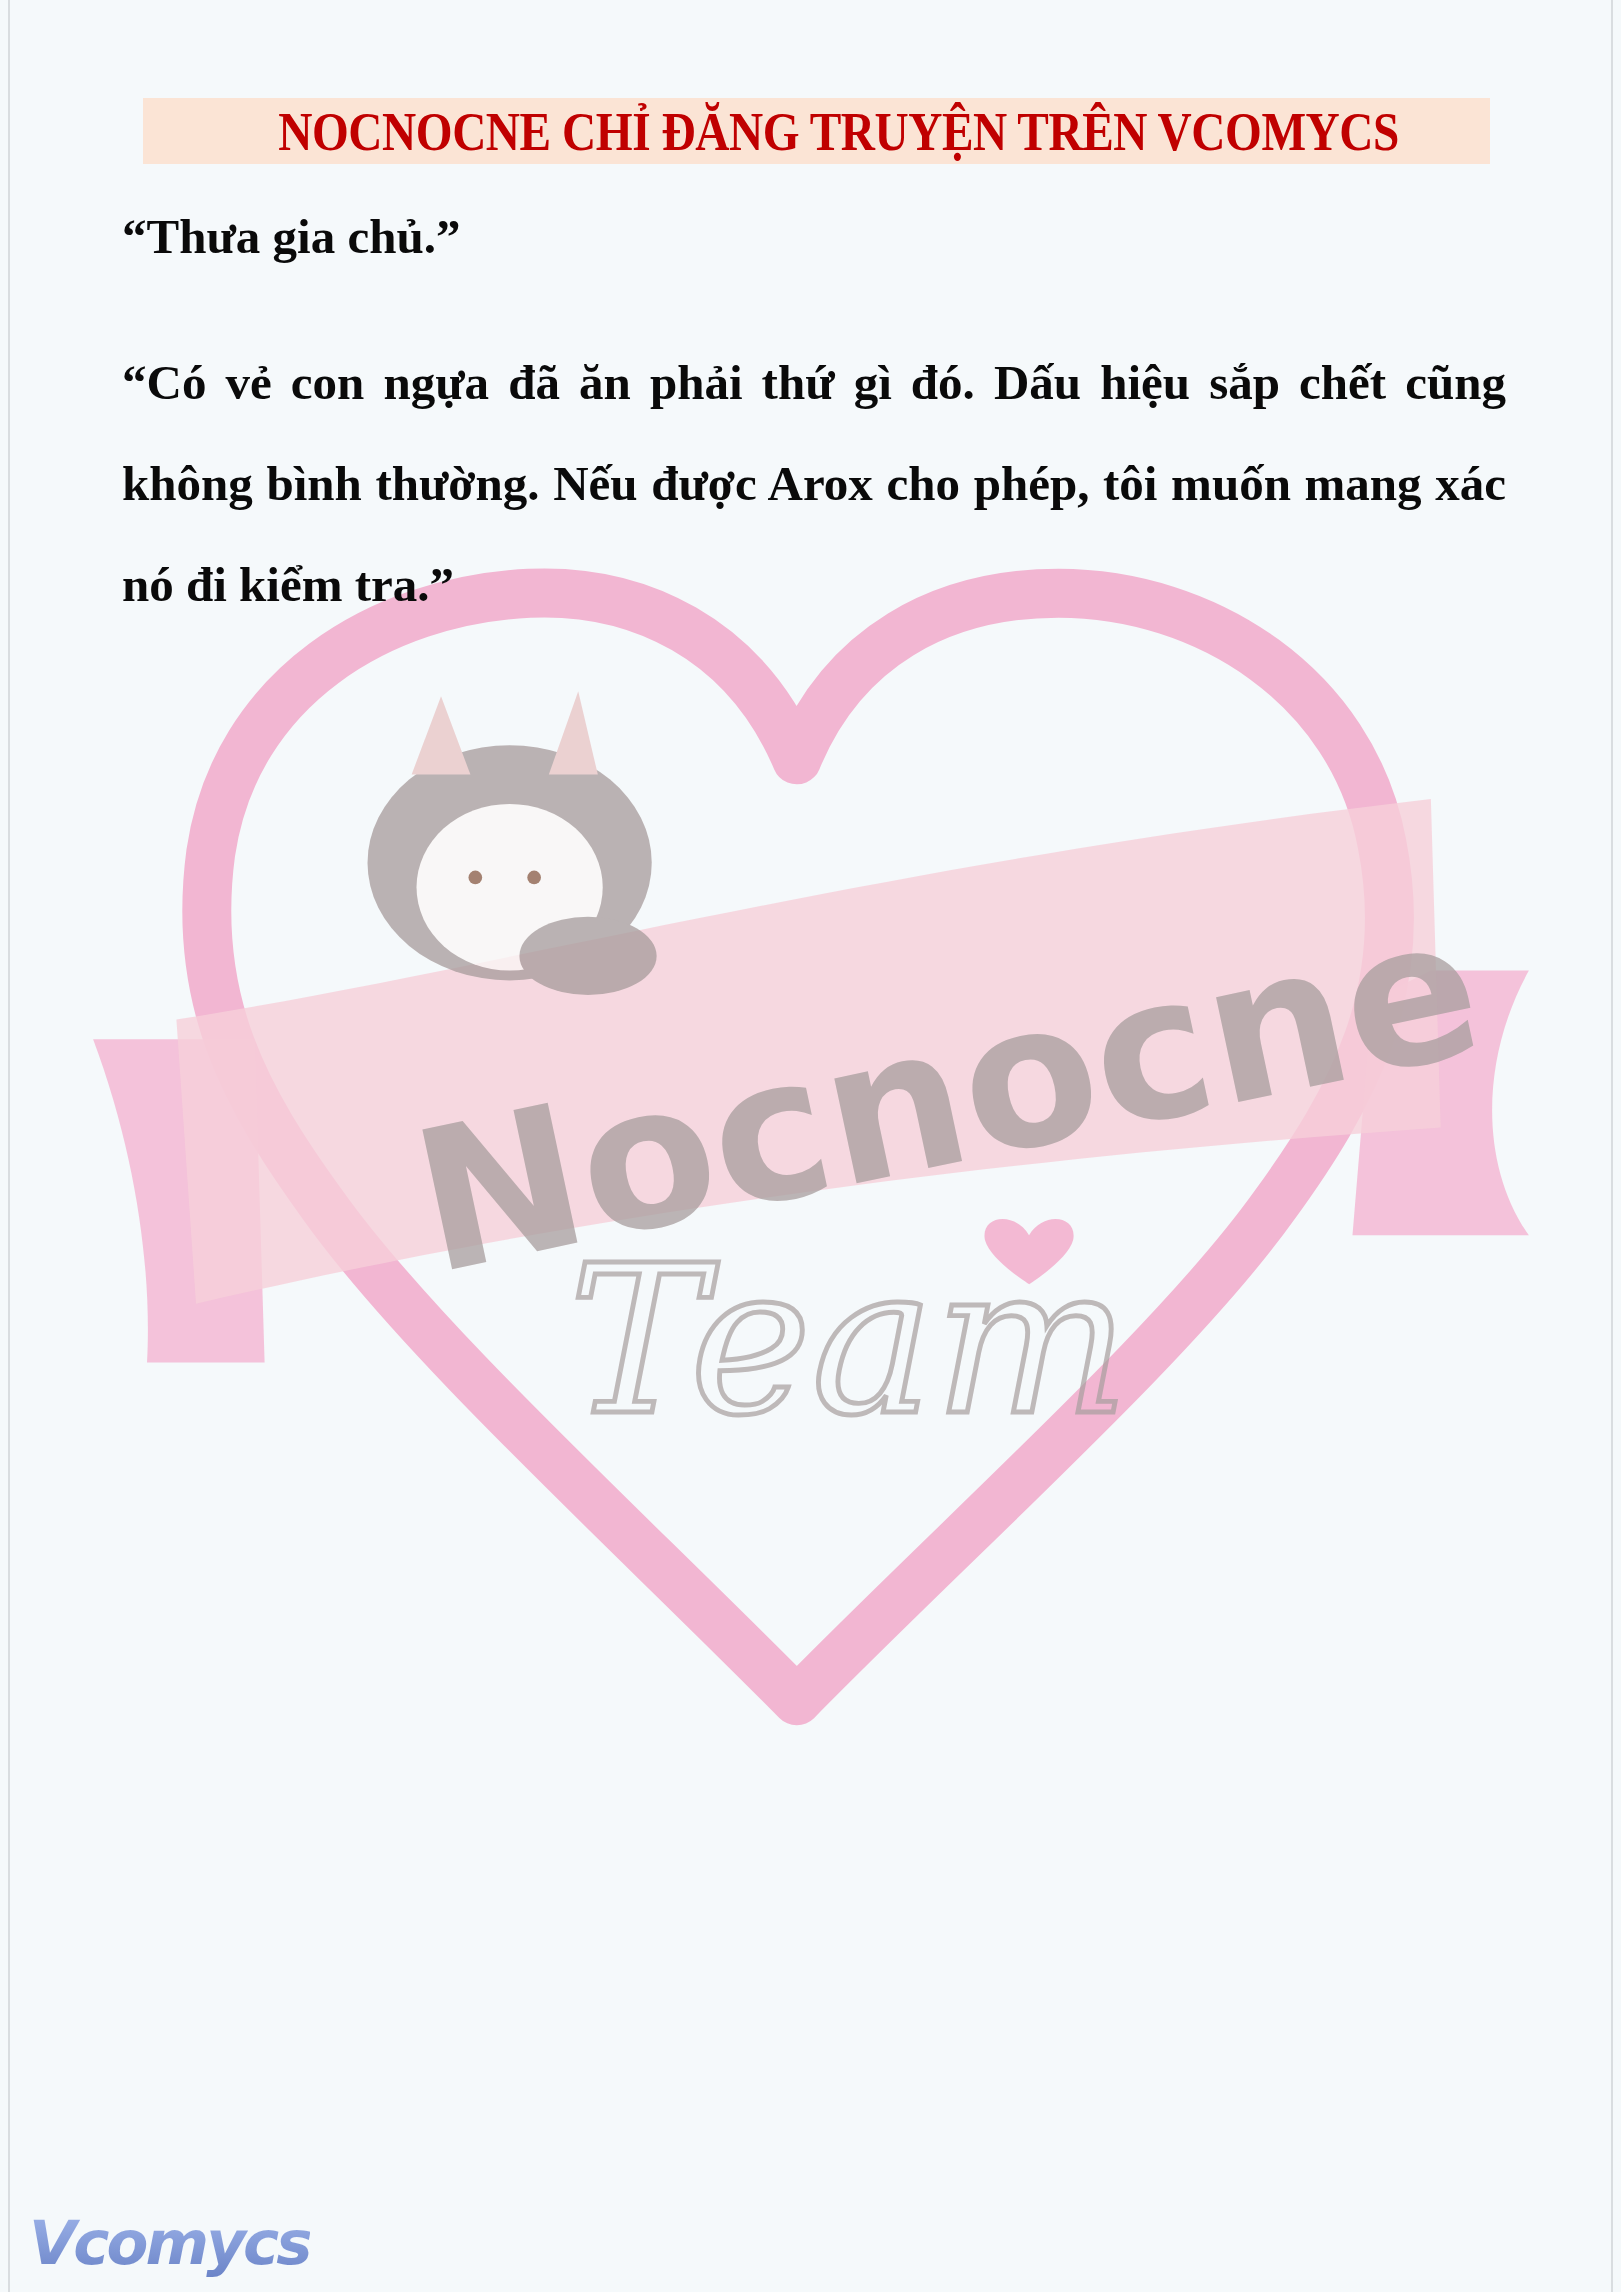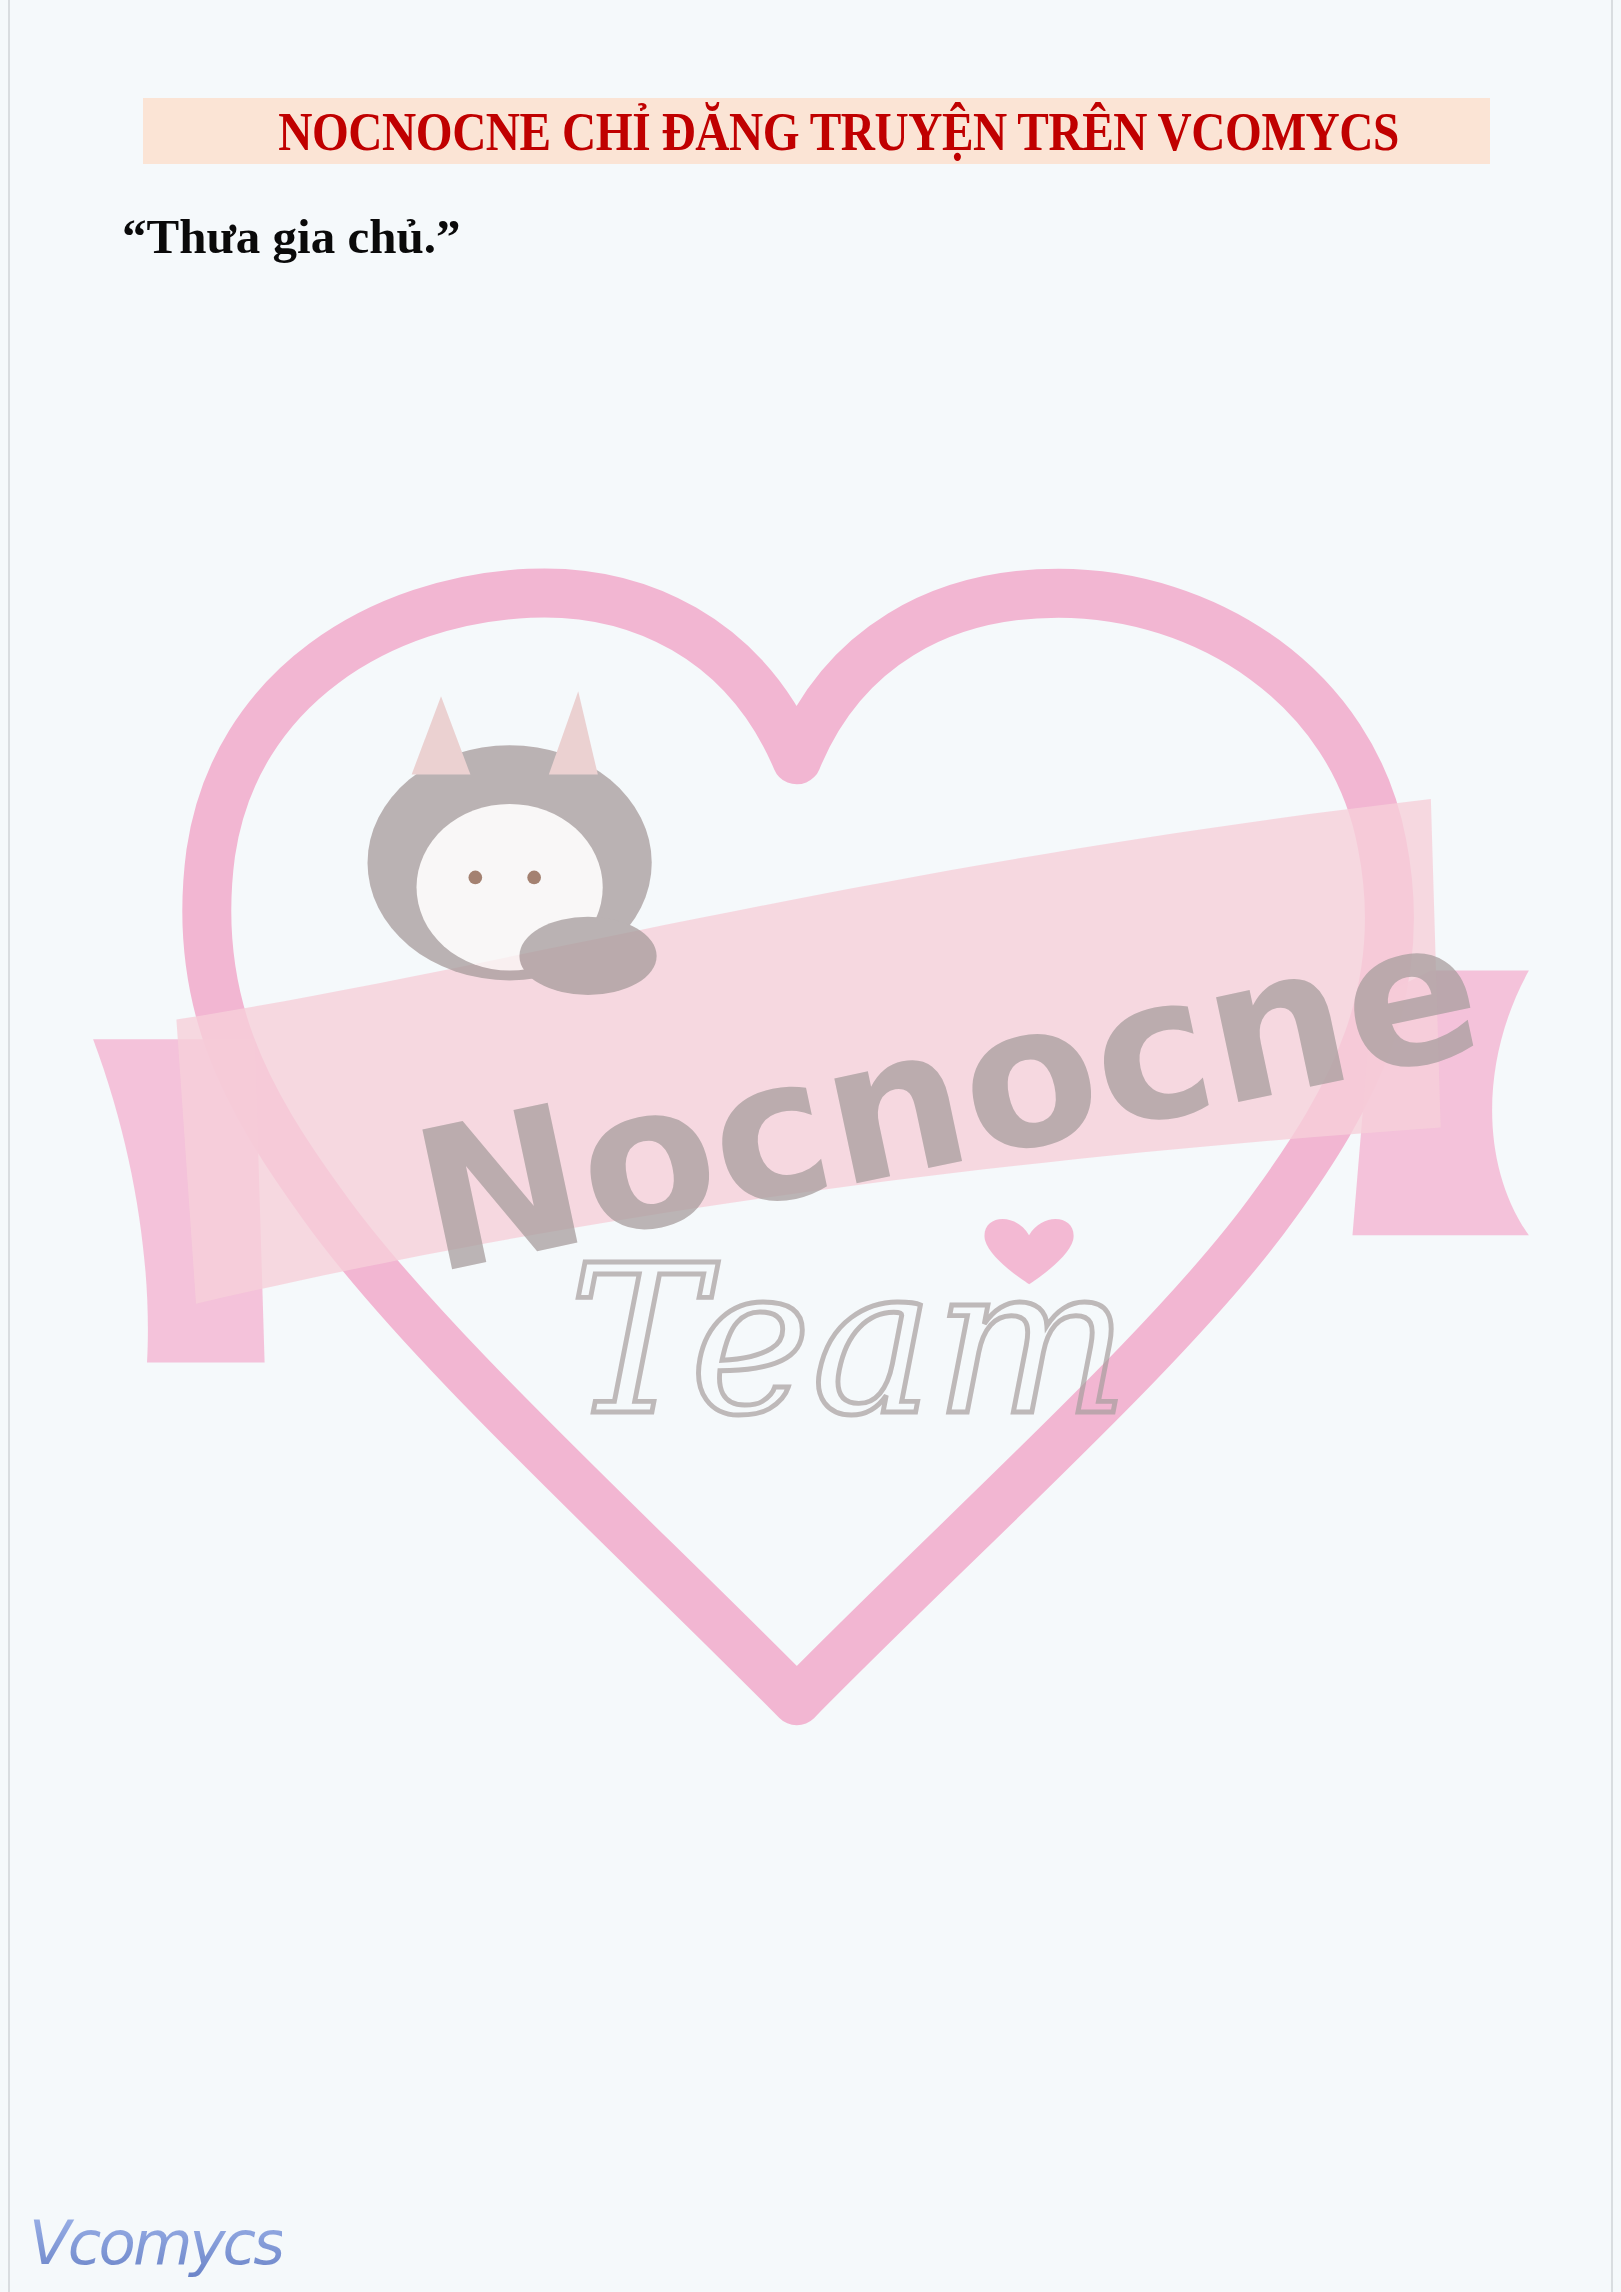"“Có vẻ con ngựa đã" p { html: none -> <p>“Có vẻ con ngựa đã ăn phải thứ gì đó. Dấu hiệu sắp chết cũng không bình thường. Nếu được Arox cho phép, tôi muốn mang xác nó đi kiểm tra.”</p> }
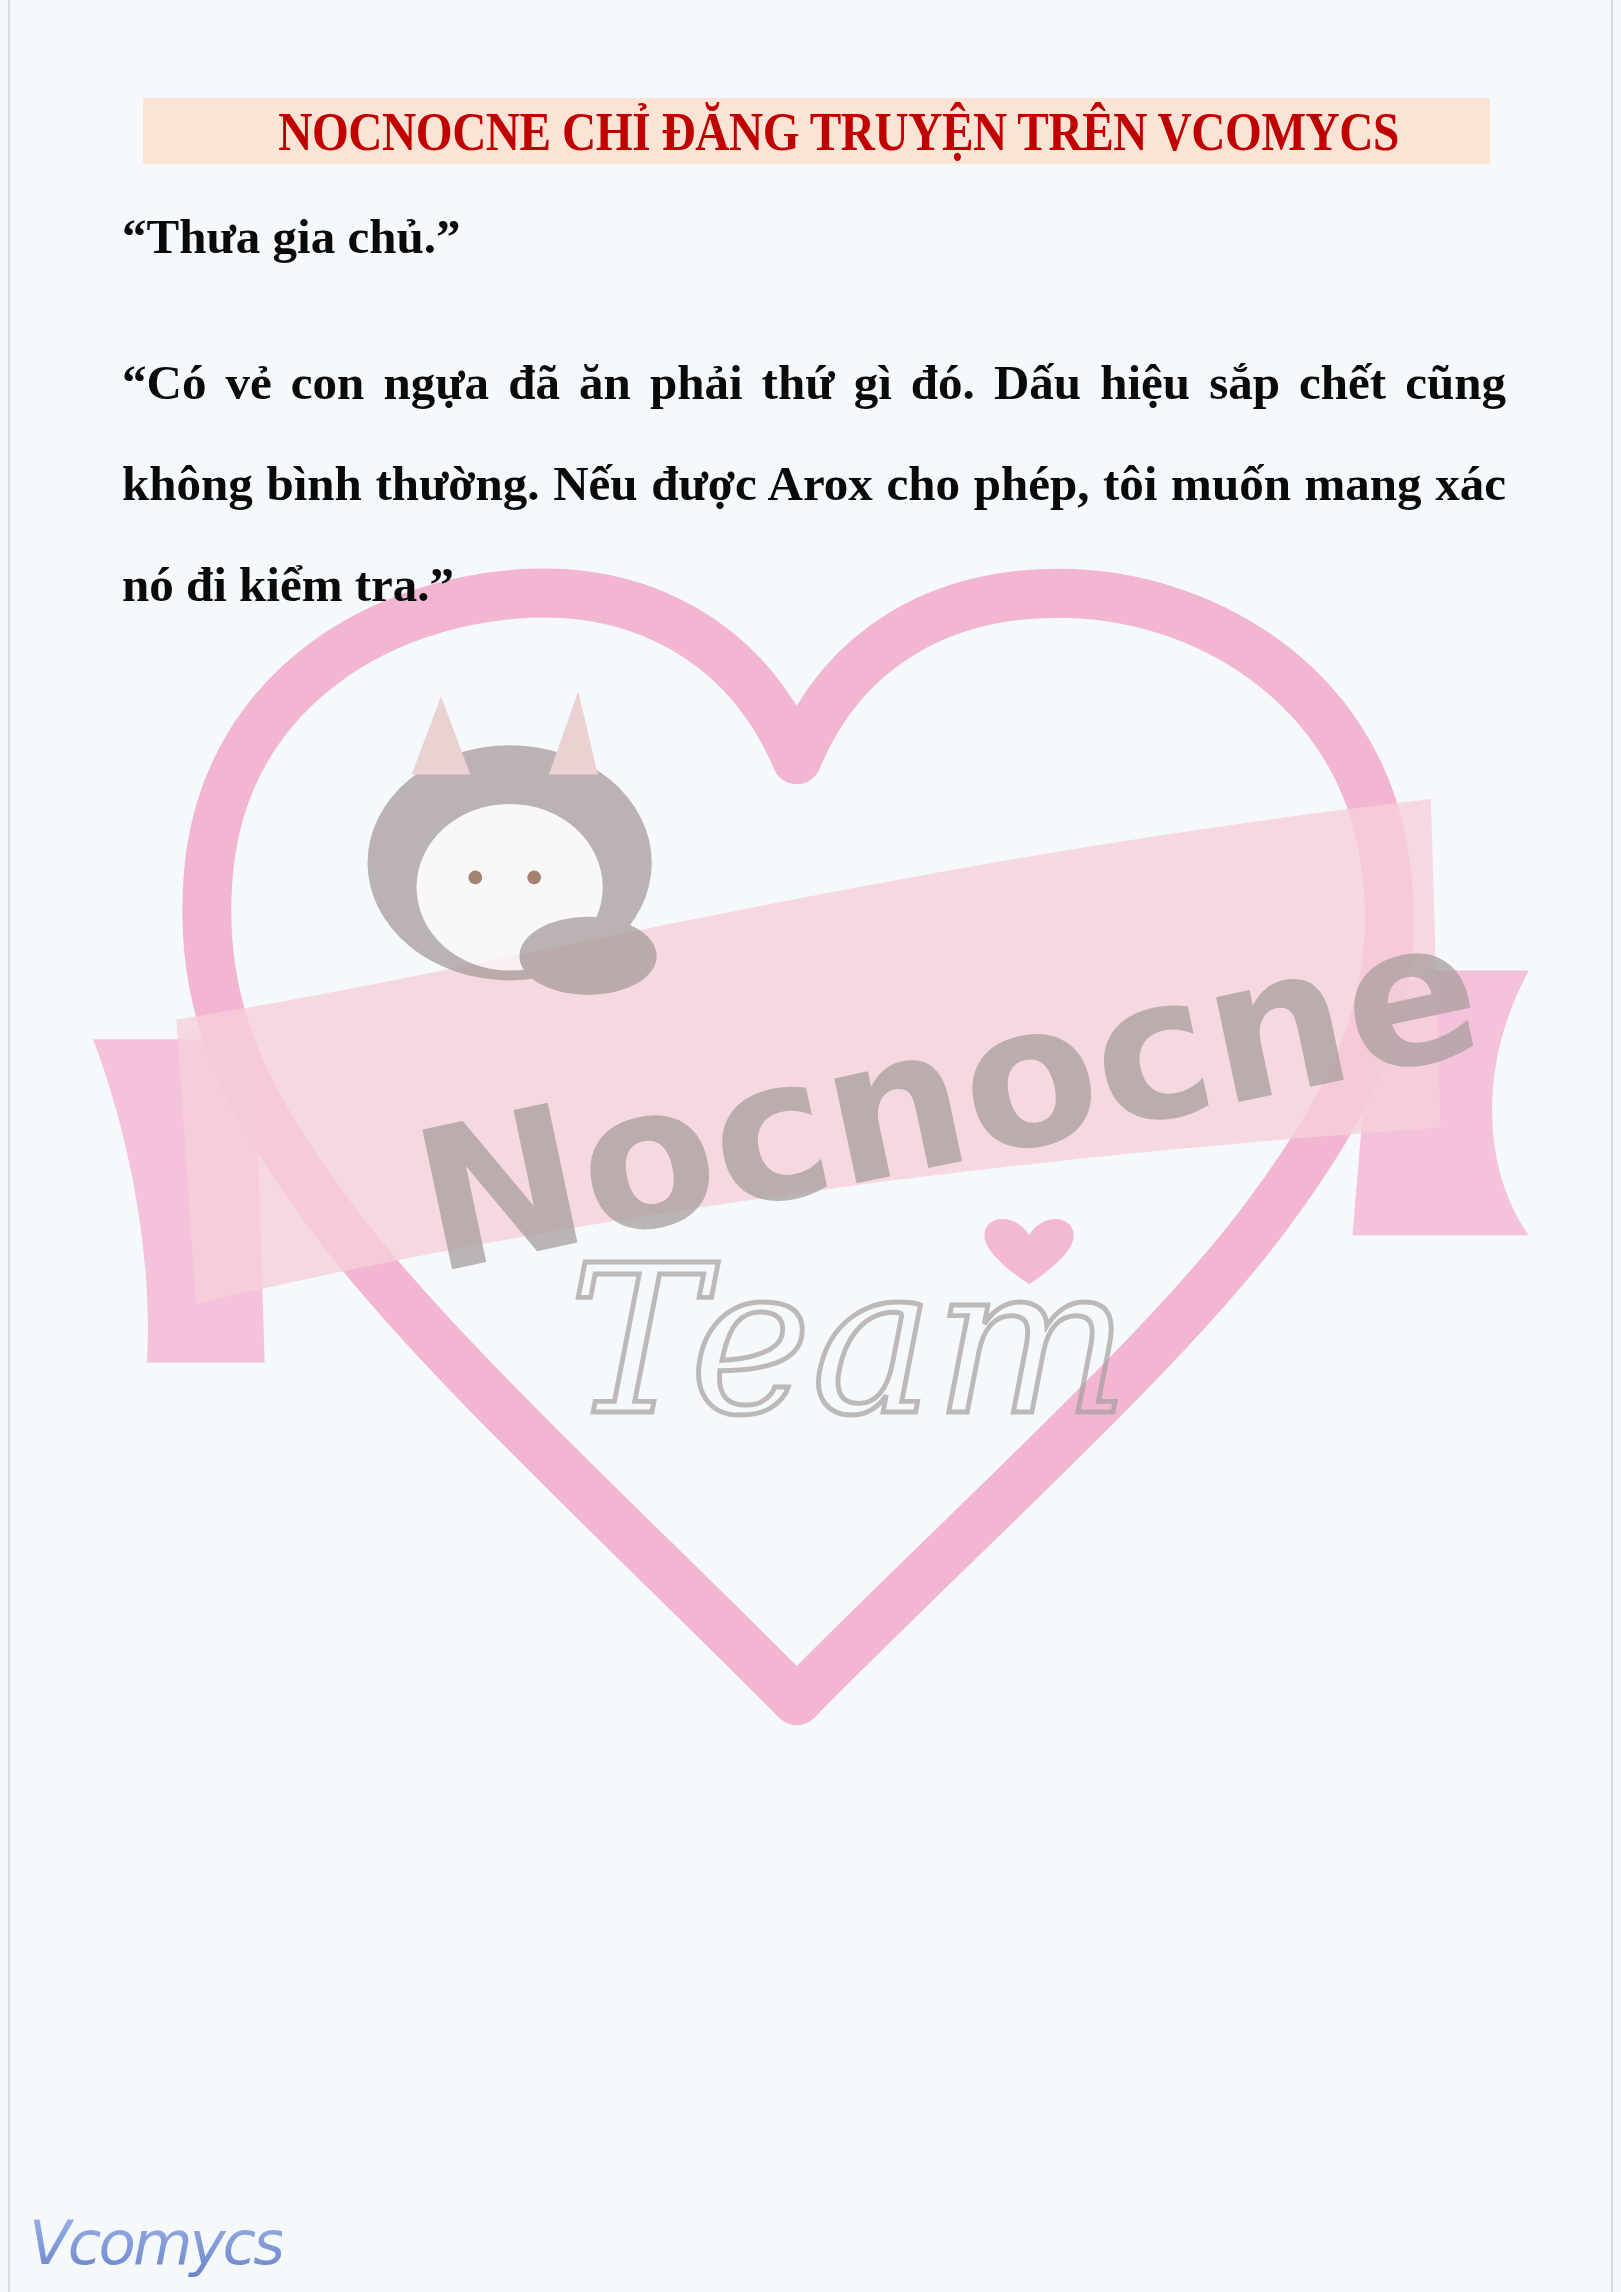"Vcomycs" .logo { font-weight: normal -> bold }
